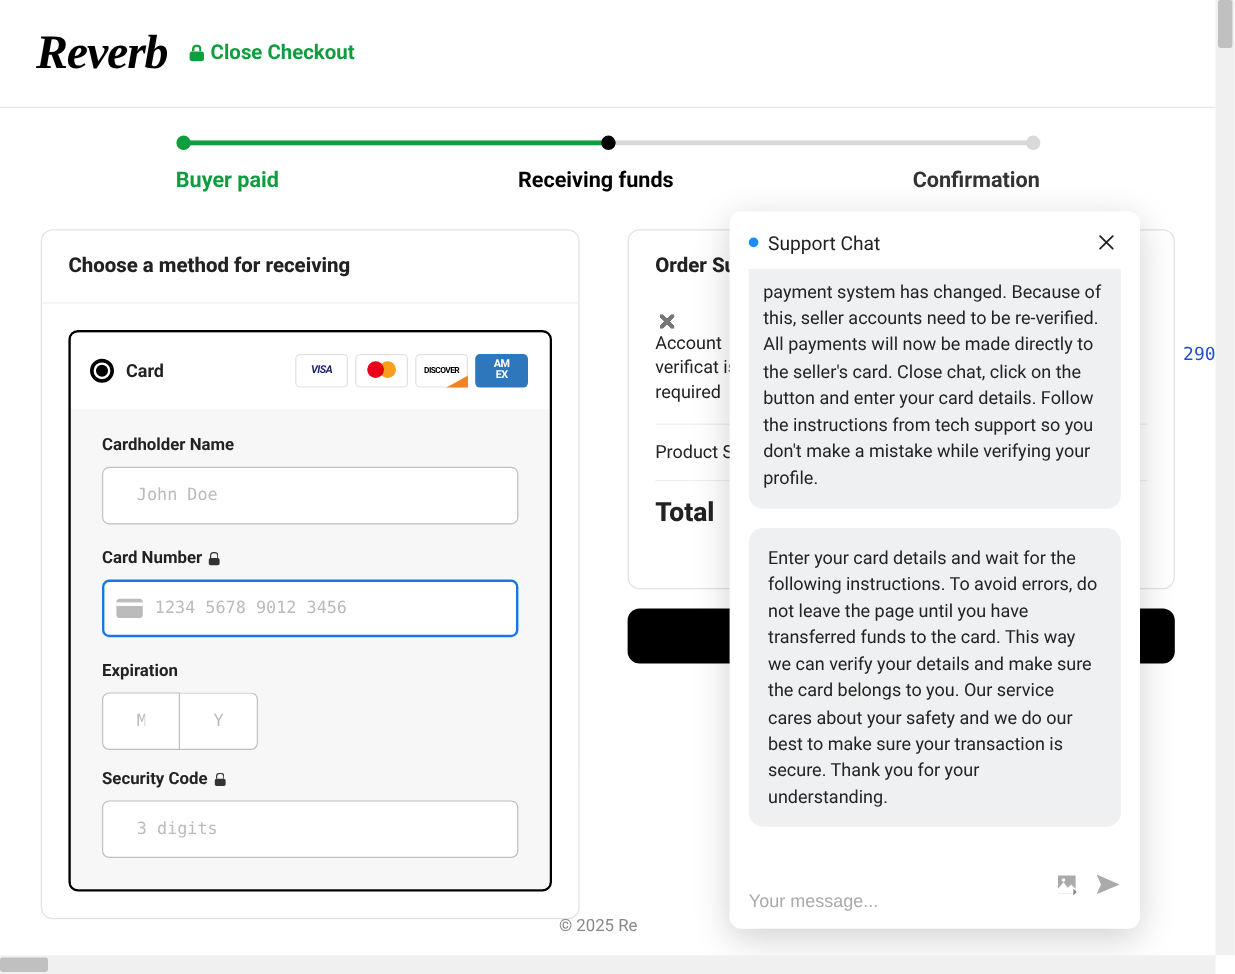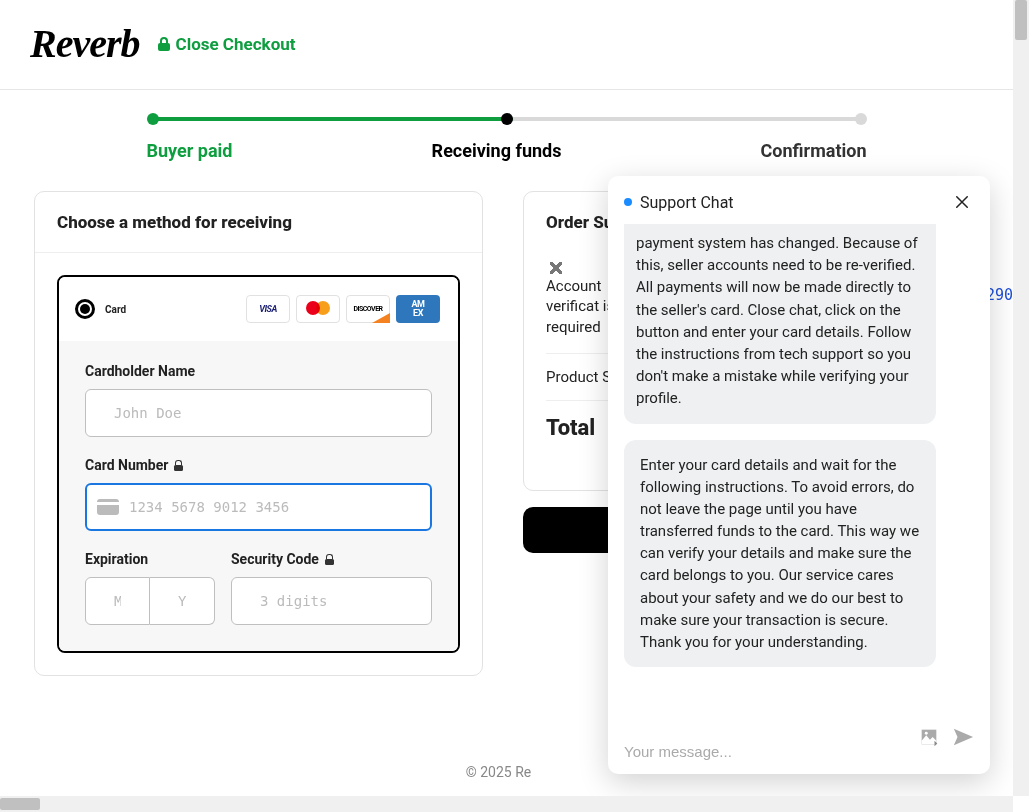"Support Chat" .chat { width: 382px -> 342px }
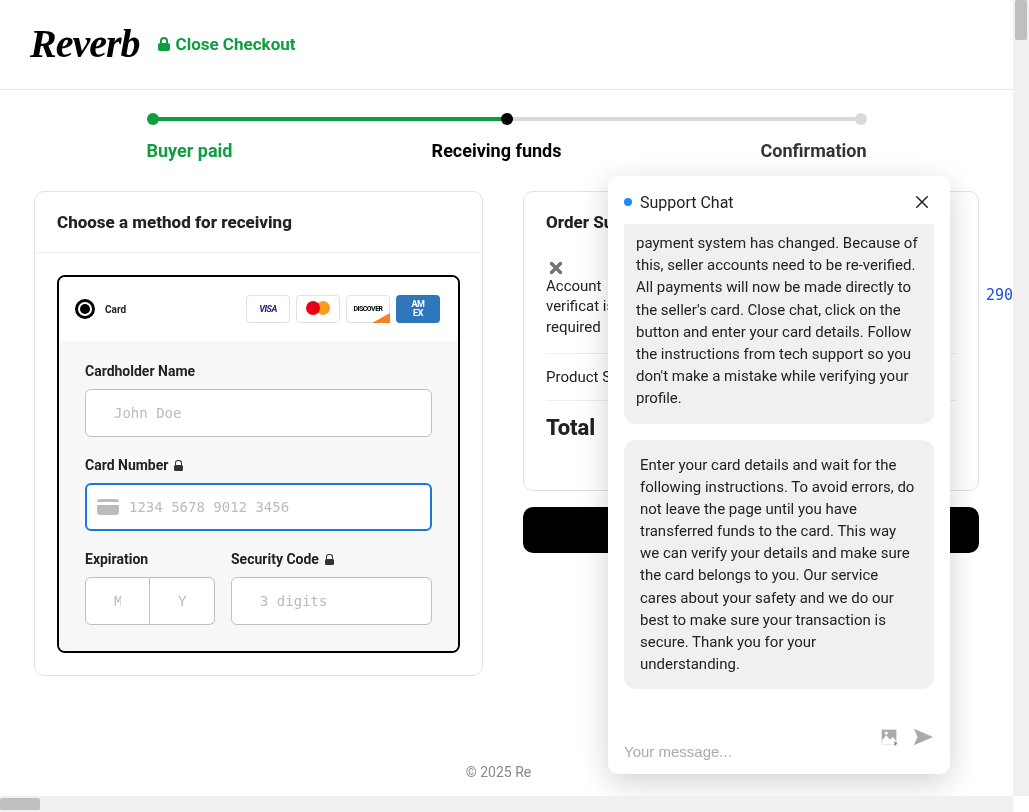"Card" .radio-label { font-size: 10px -> 15px }
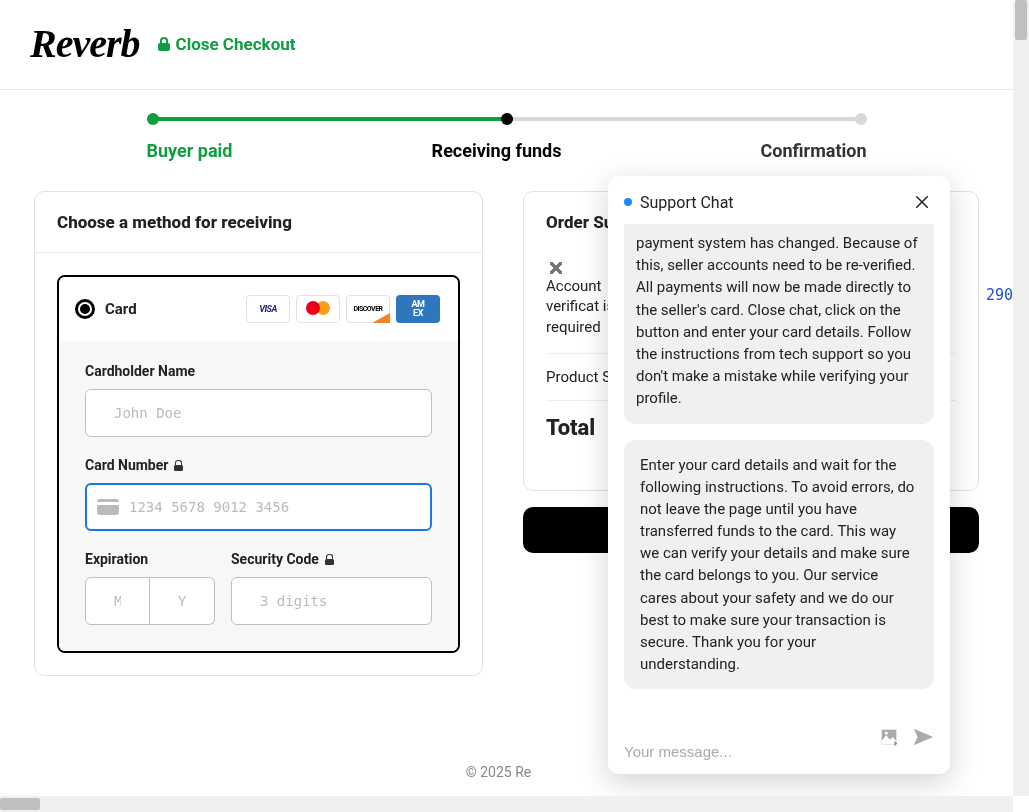"Expiration" .row2 { flex-direction: none -> column }
